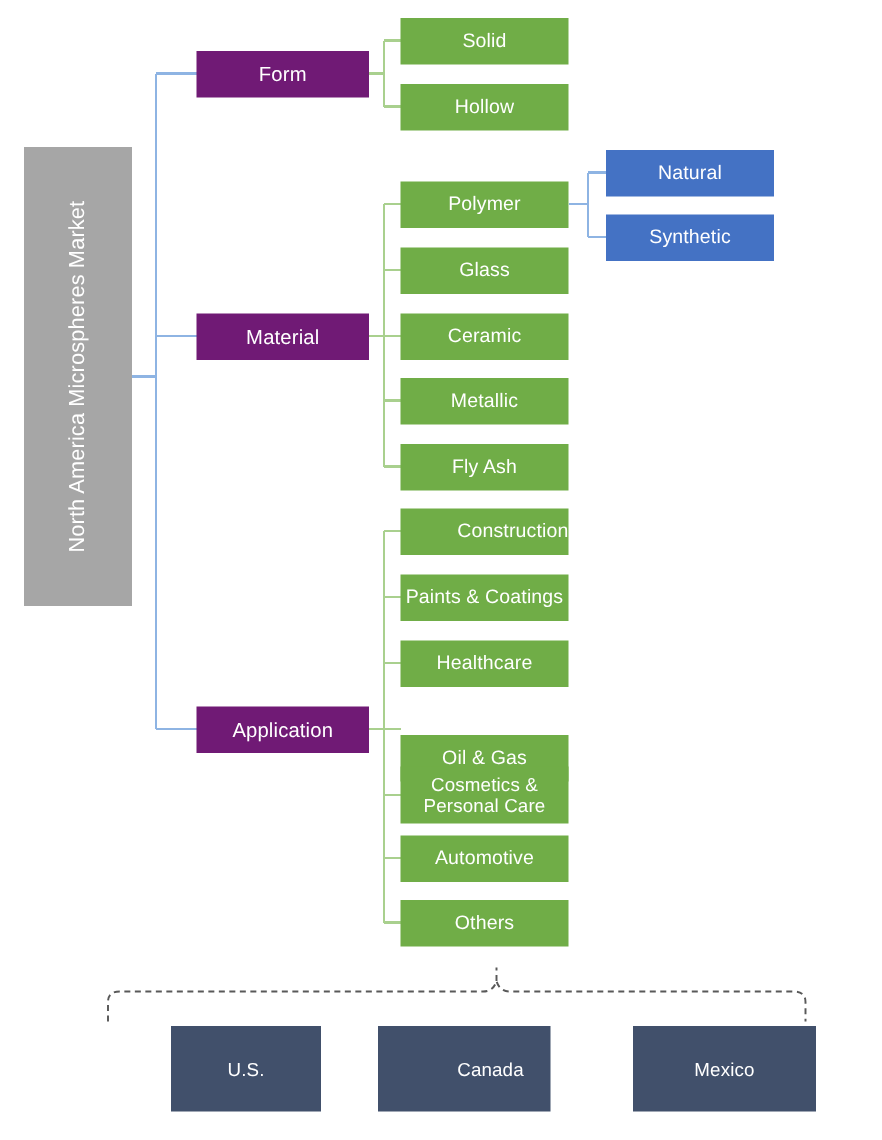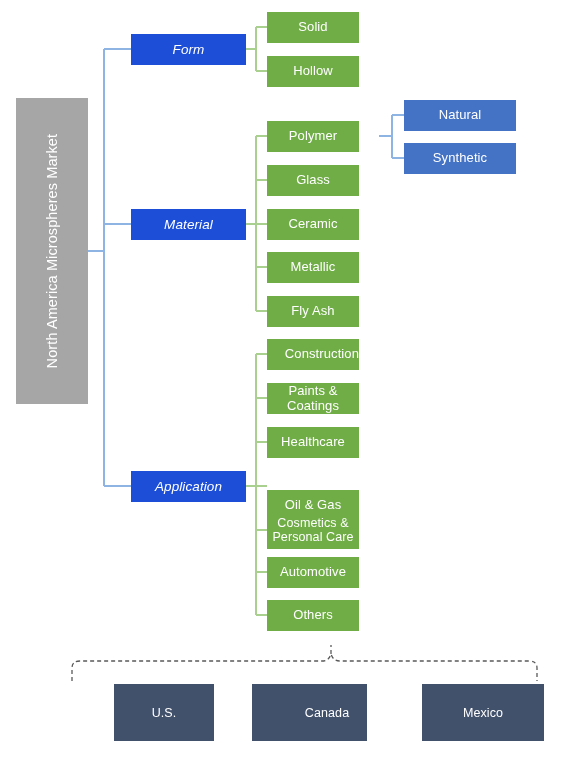"Solid" .node-leaf { width: 92px -> 112px }
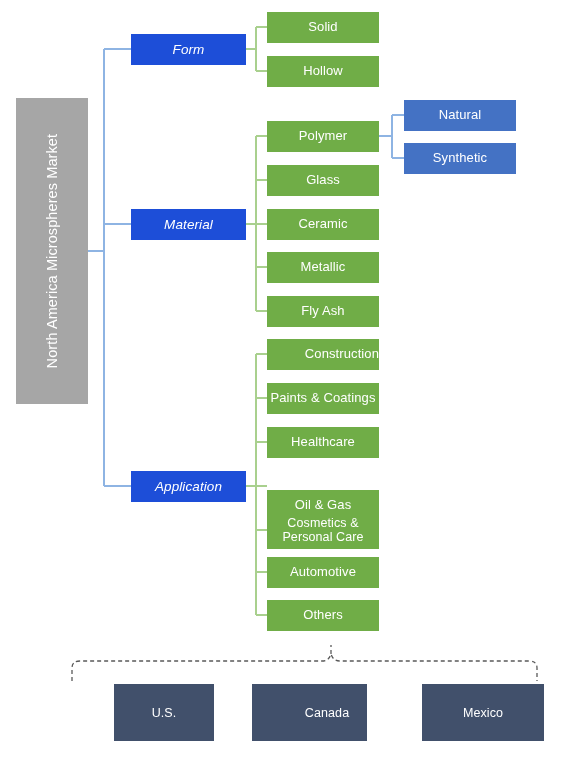"Form" .node-cat { background: #1d4ed8 -> #701a75; font-style: italic -> none }
